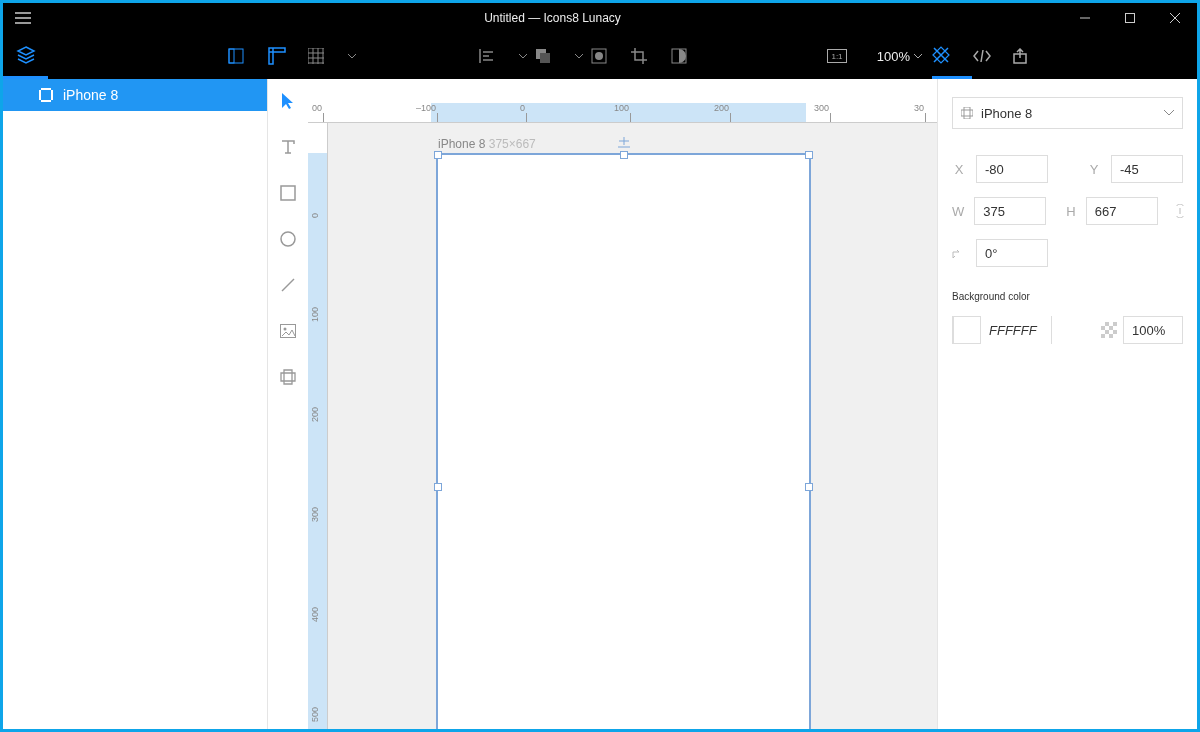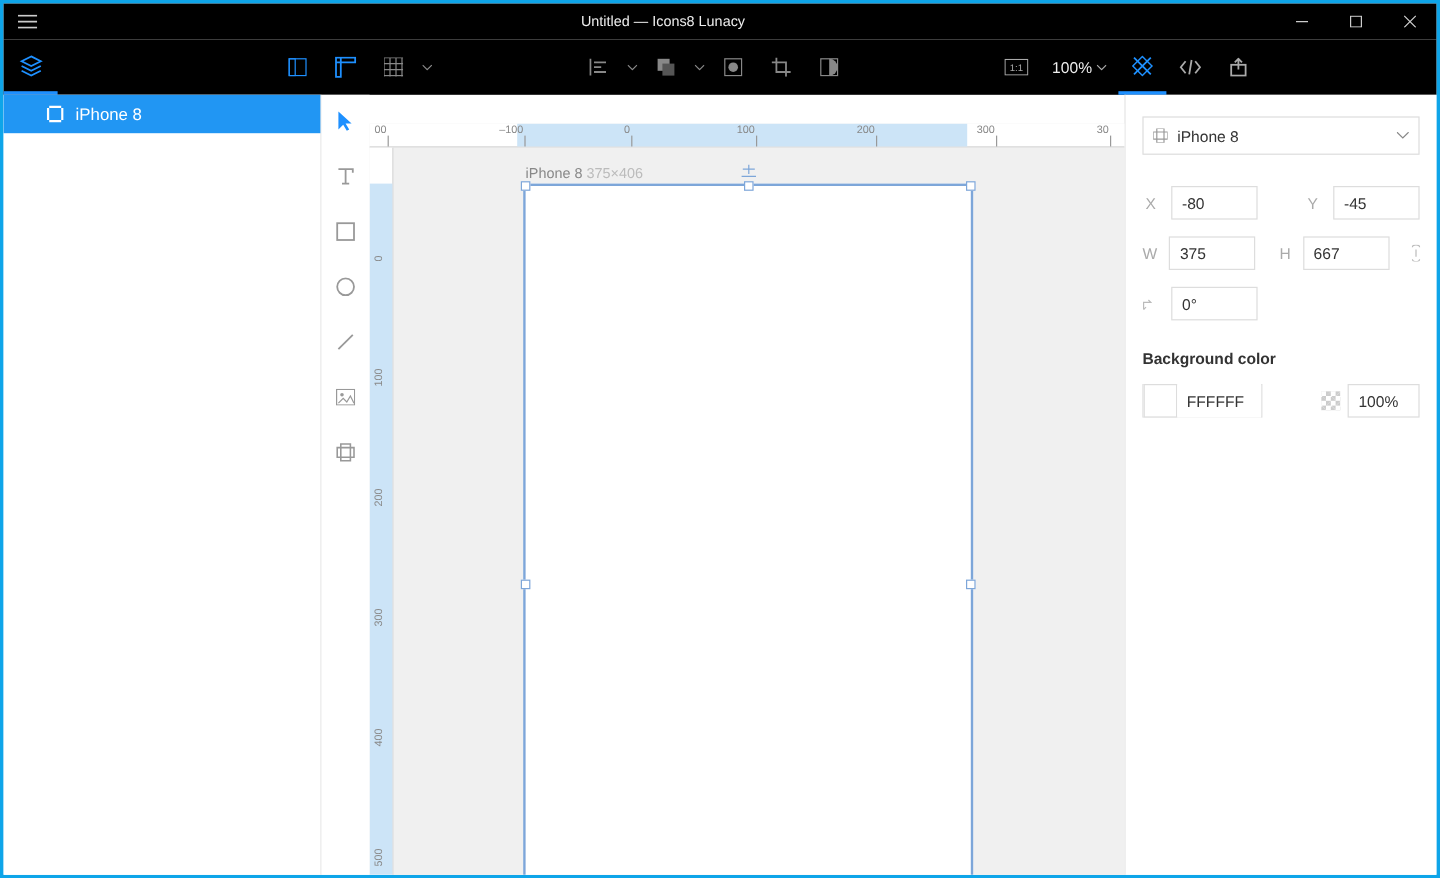"1:1" .tb-icon { justify-content: center -> flex-start }
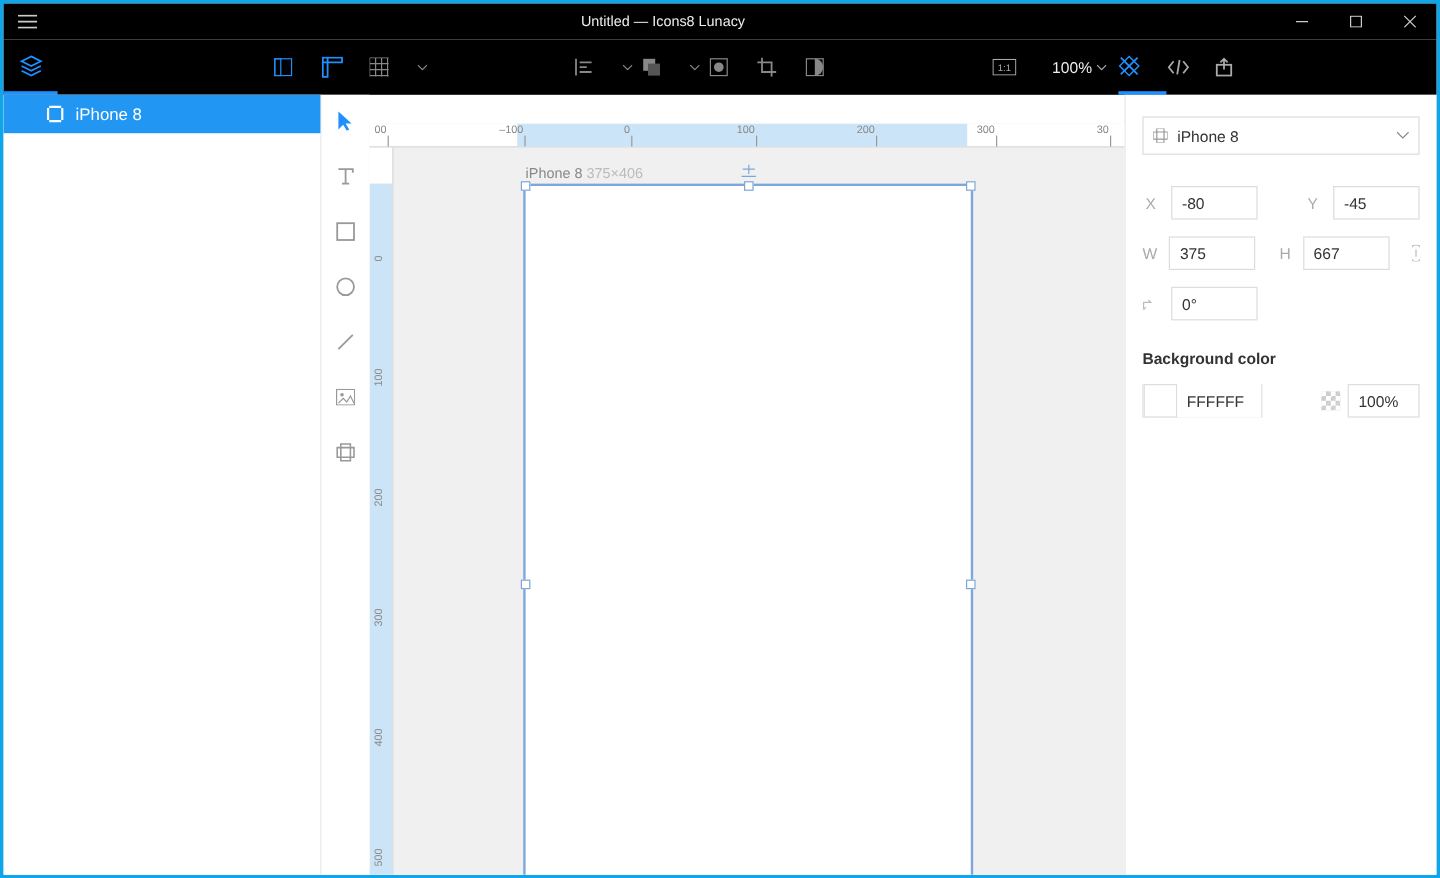"375×406" span.dims { text: 406 -> 667 }
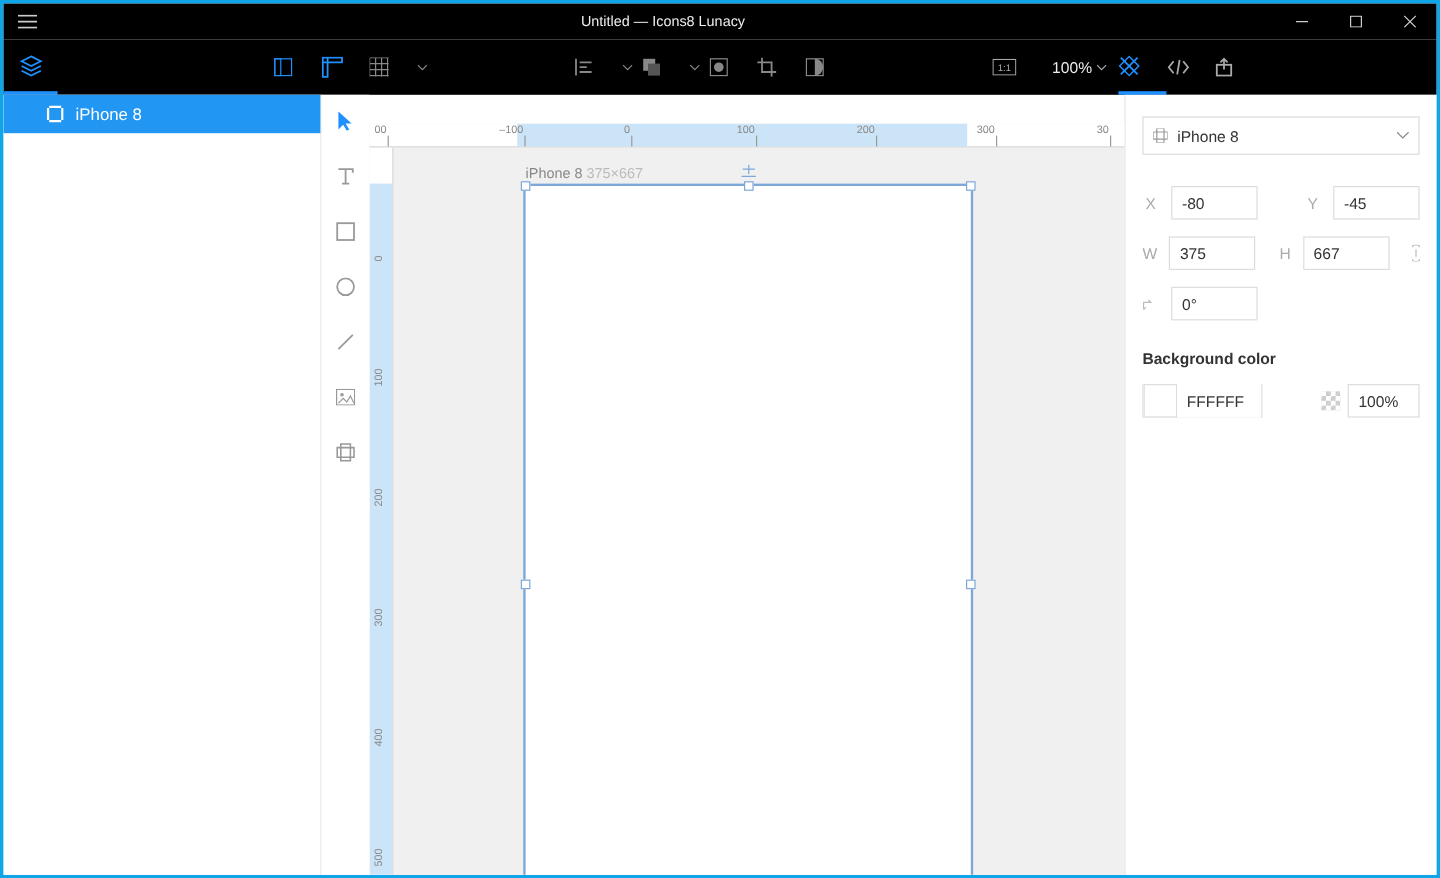"Background color" .section-title { font-size: 13px -> 10px; font-weight: bold -> none }
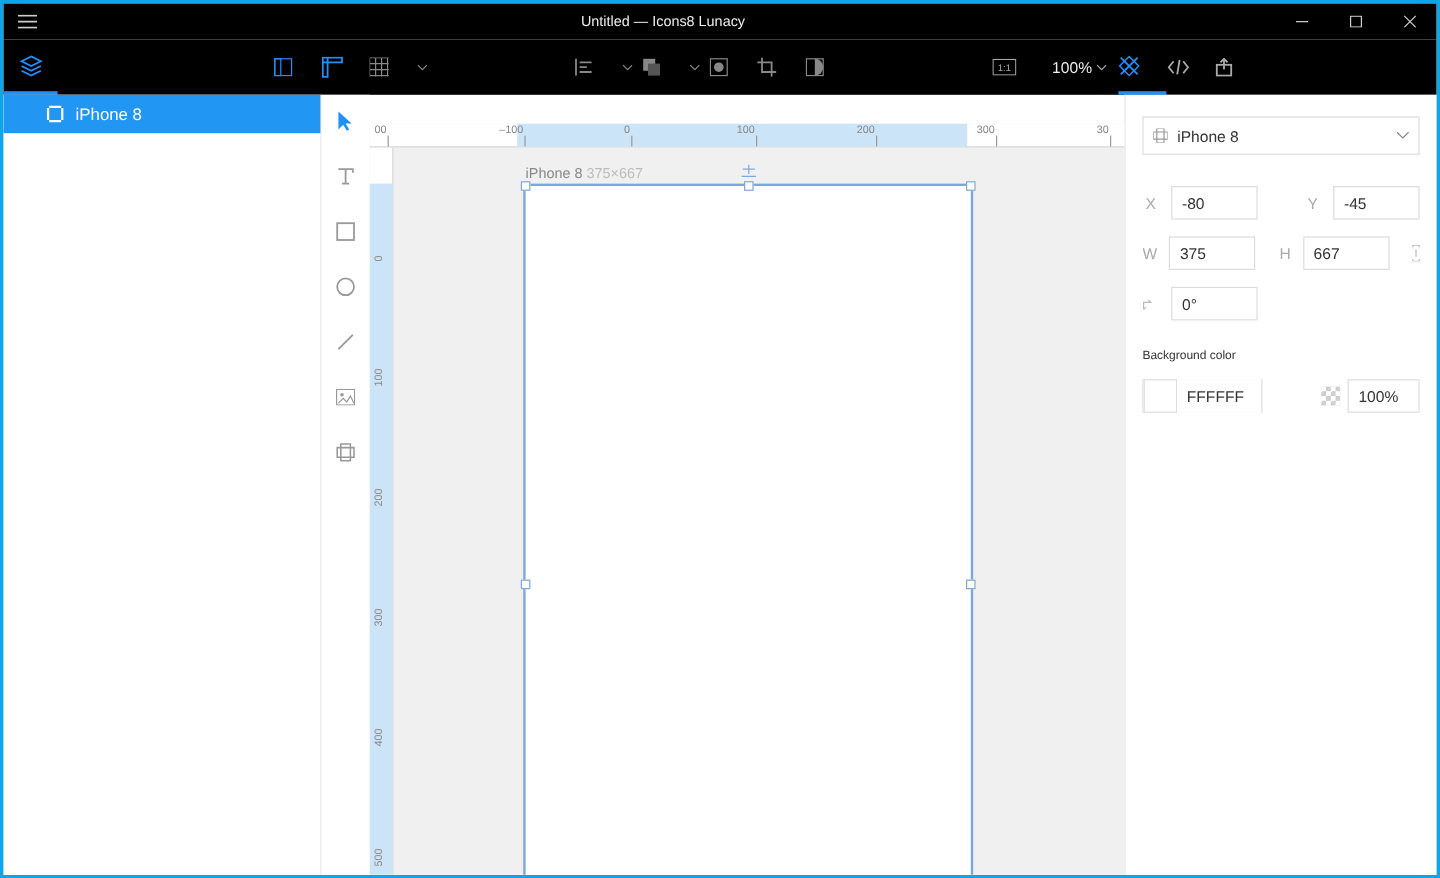"FFFFFF" input.prop-input { font-style: none -> italic }
